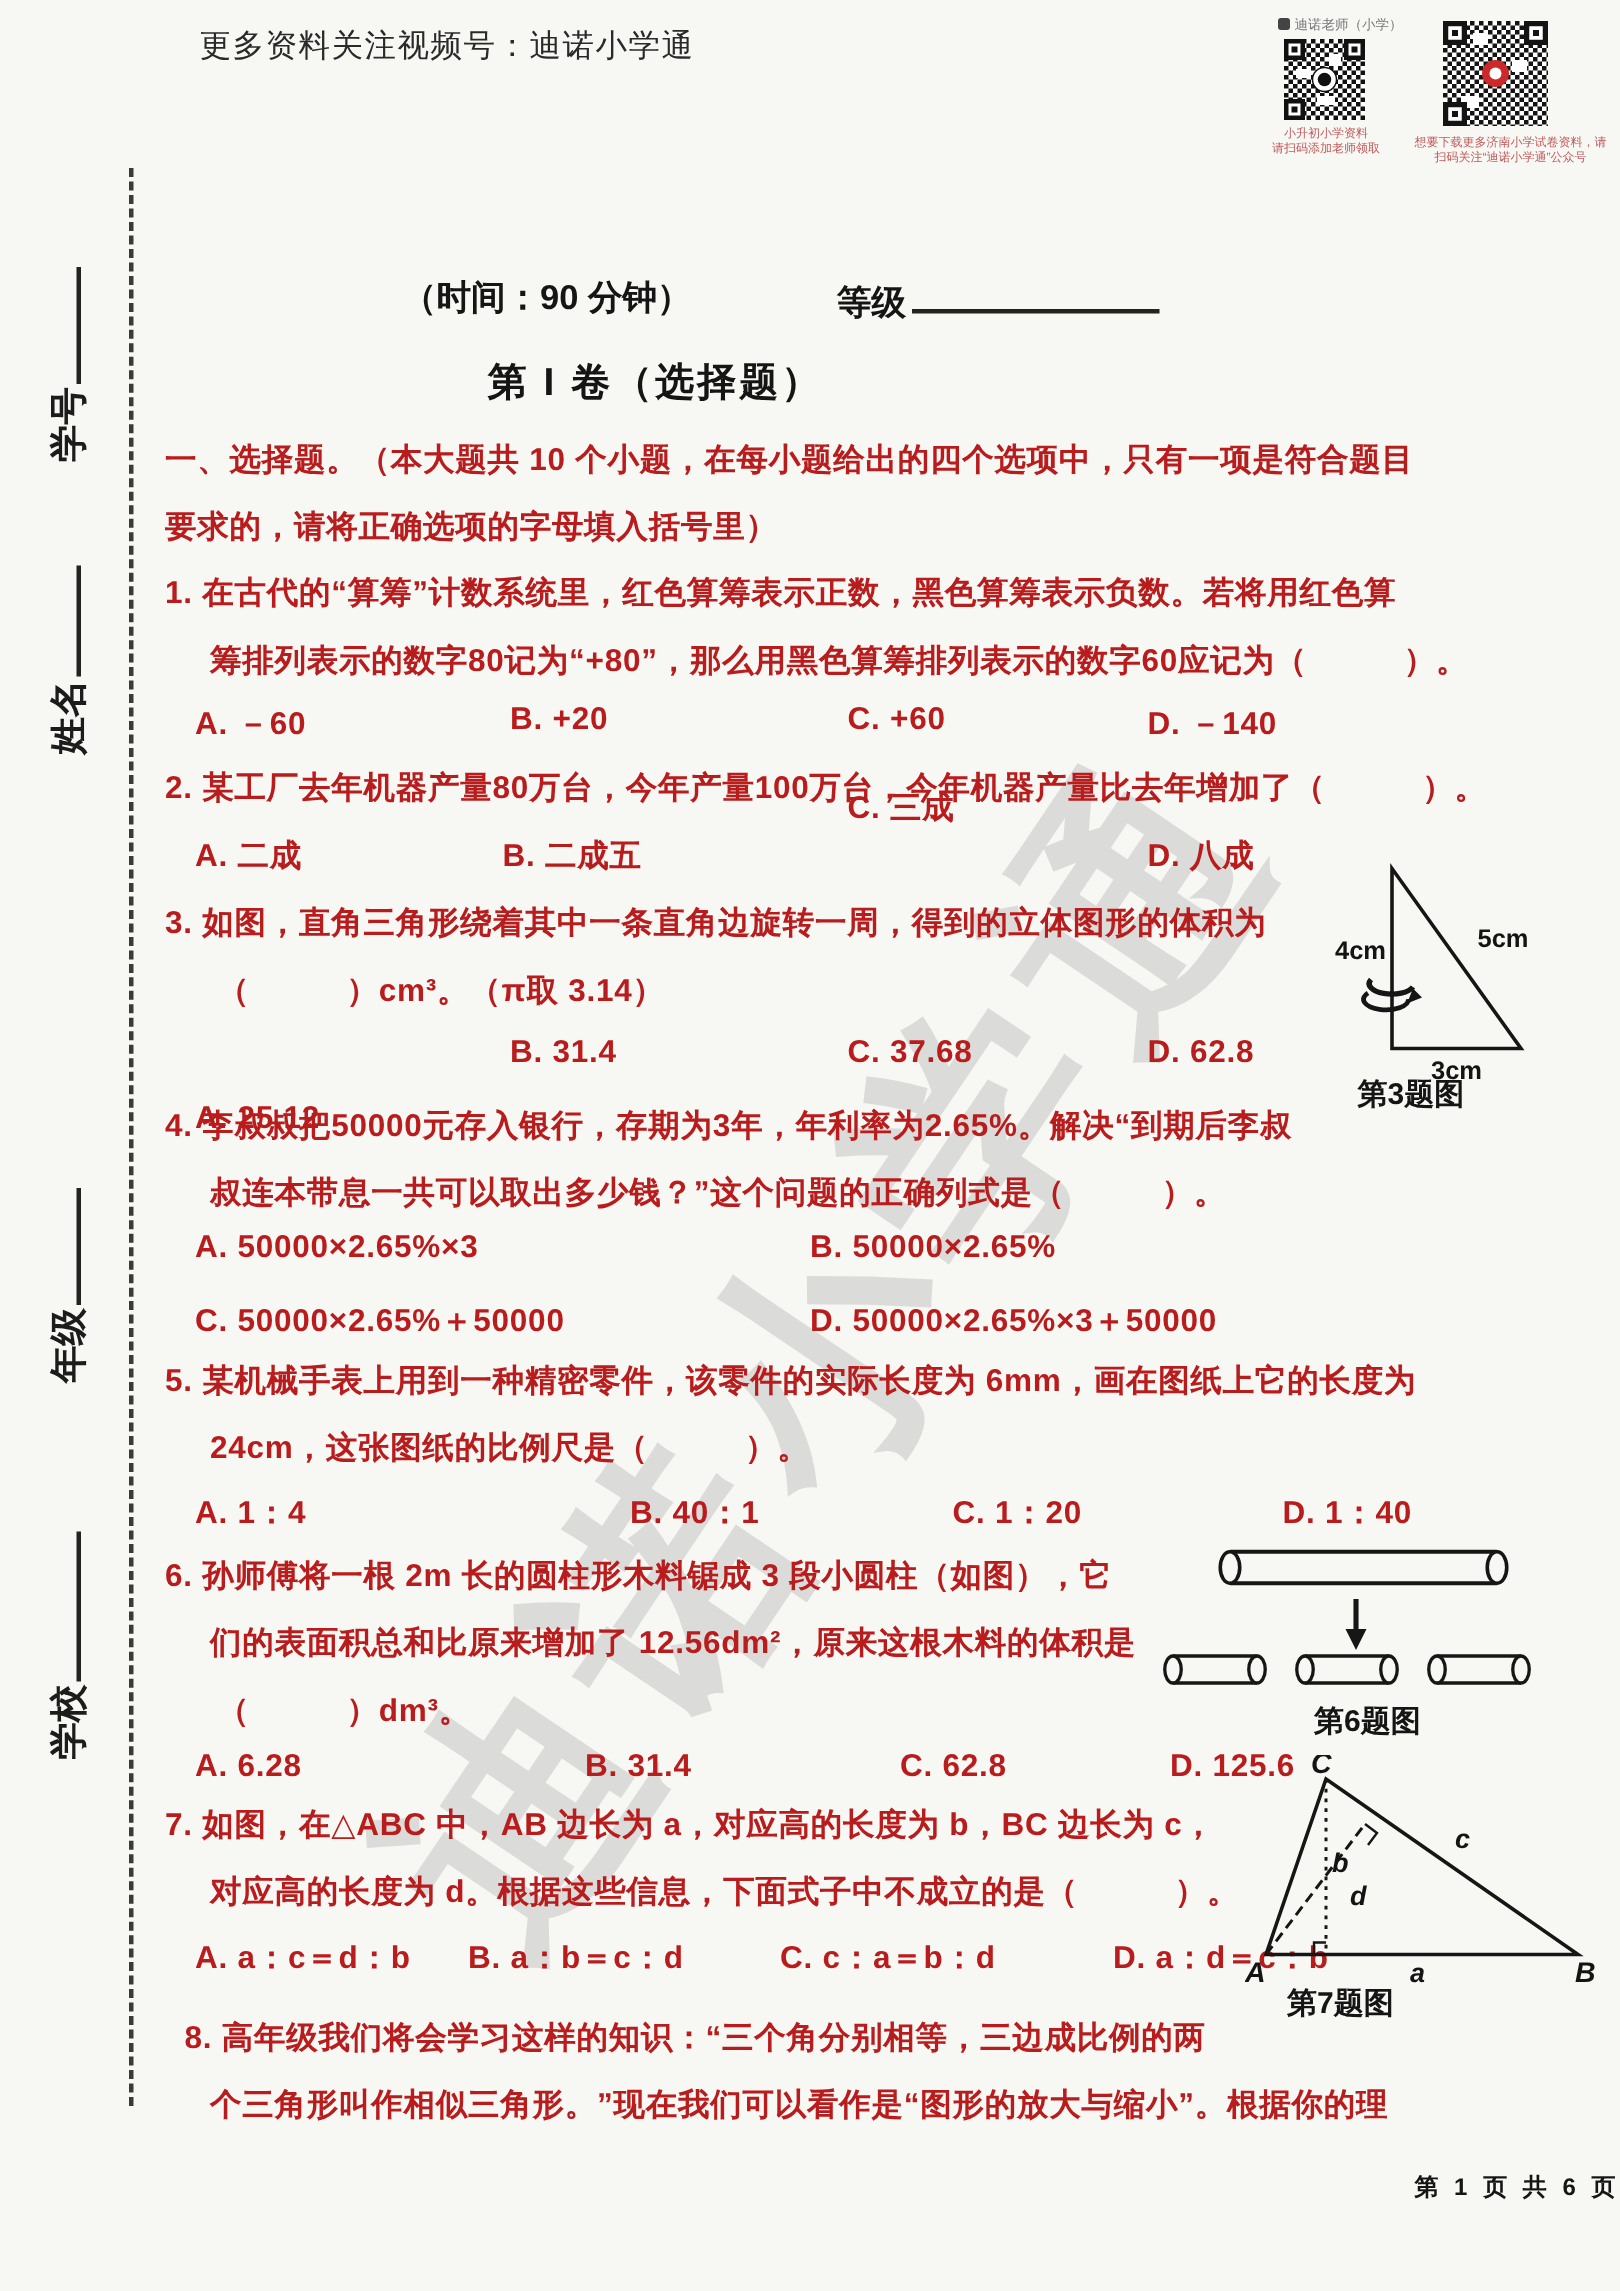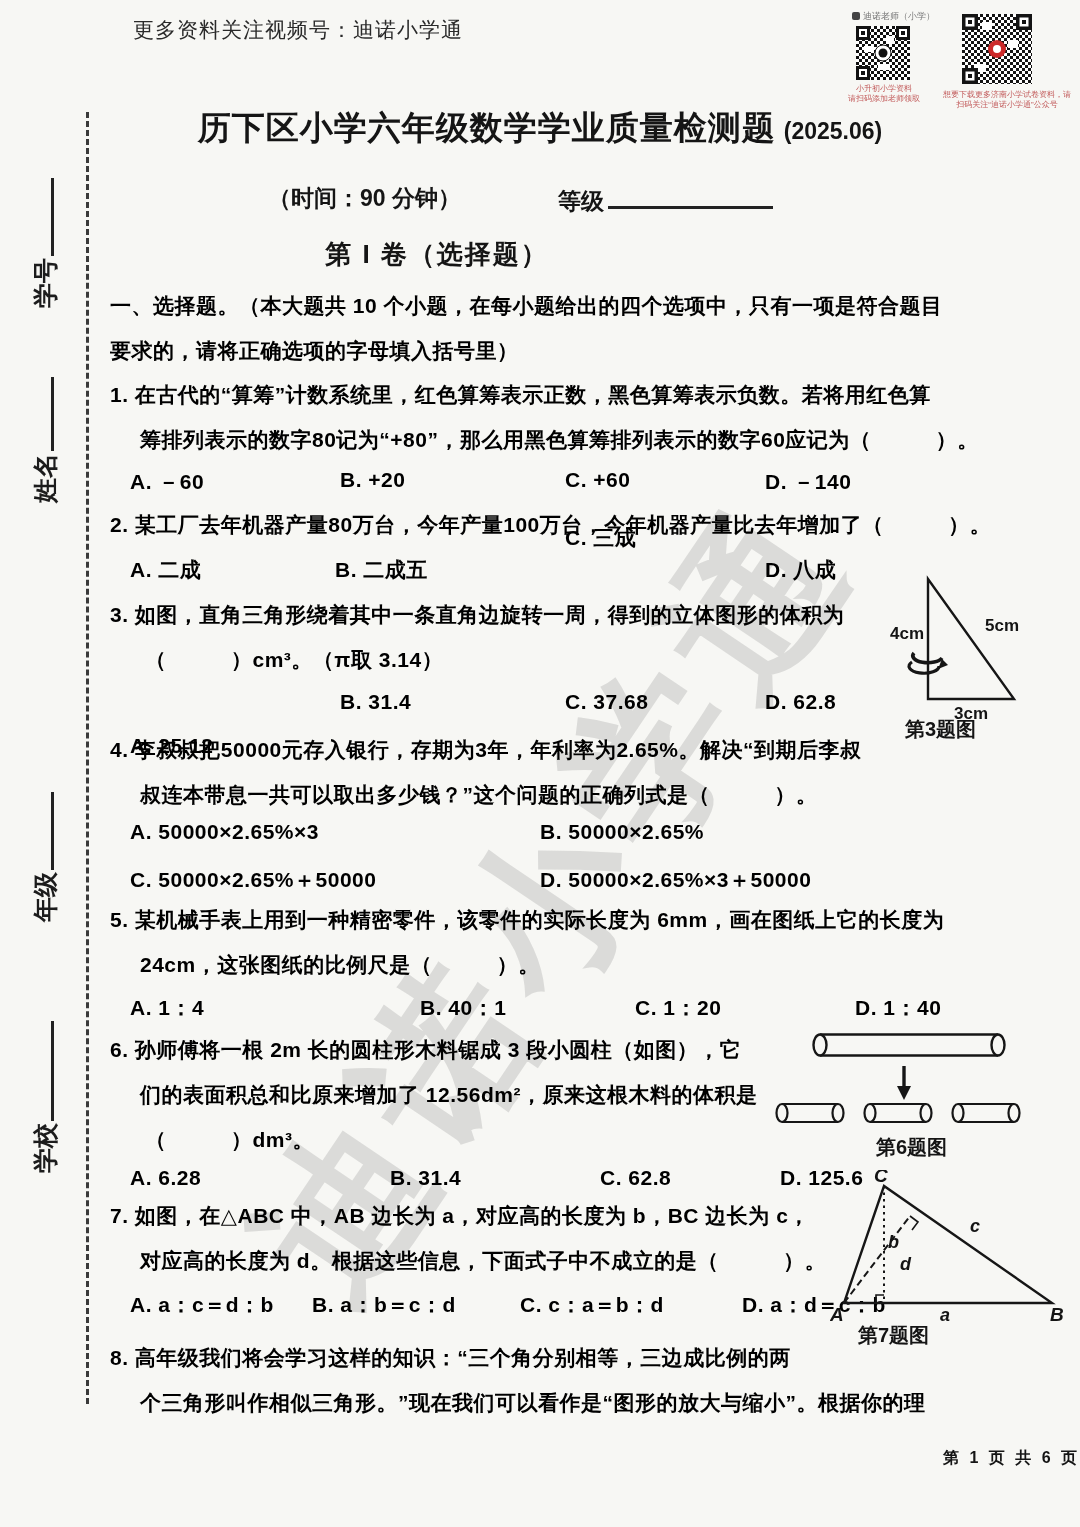"历下区小学六年级数学学业质量检测题 (2025.06)" div.abs { html: <div> <span>历下区小学六年级数学学业质量检测题</span><span>(2025.06)</span> </div> -> none }
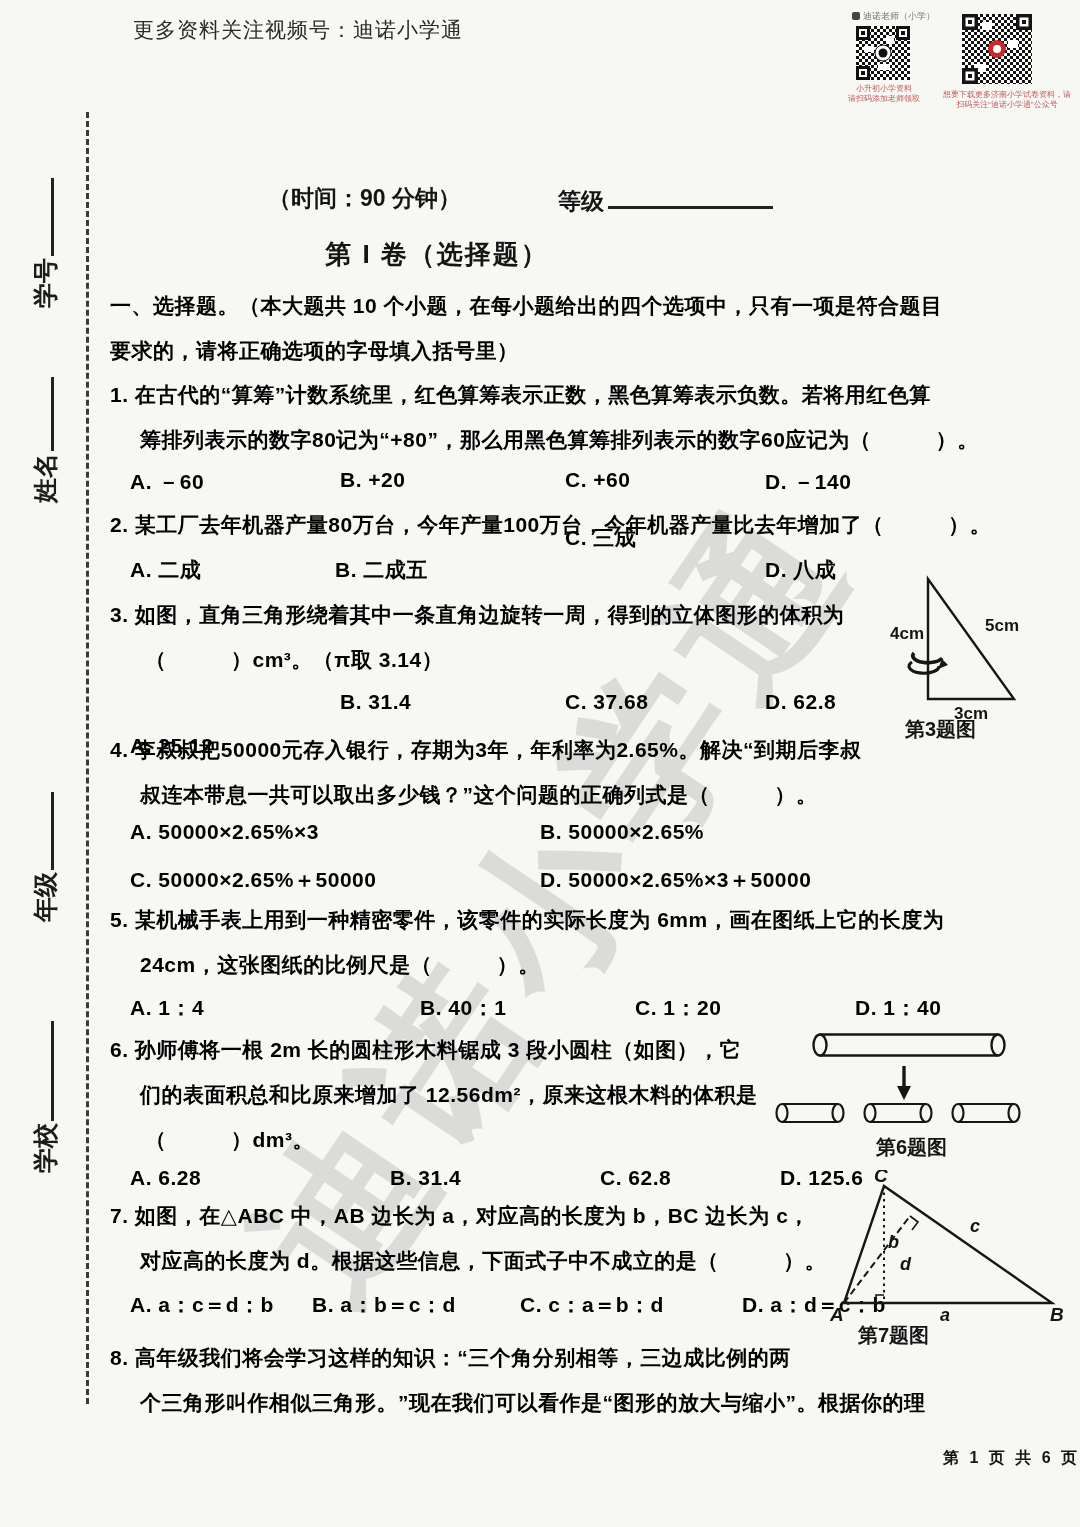"一、选择题。（本大题共 10" .qline { color: #000000 -> #b91c1c }
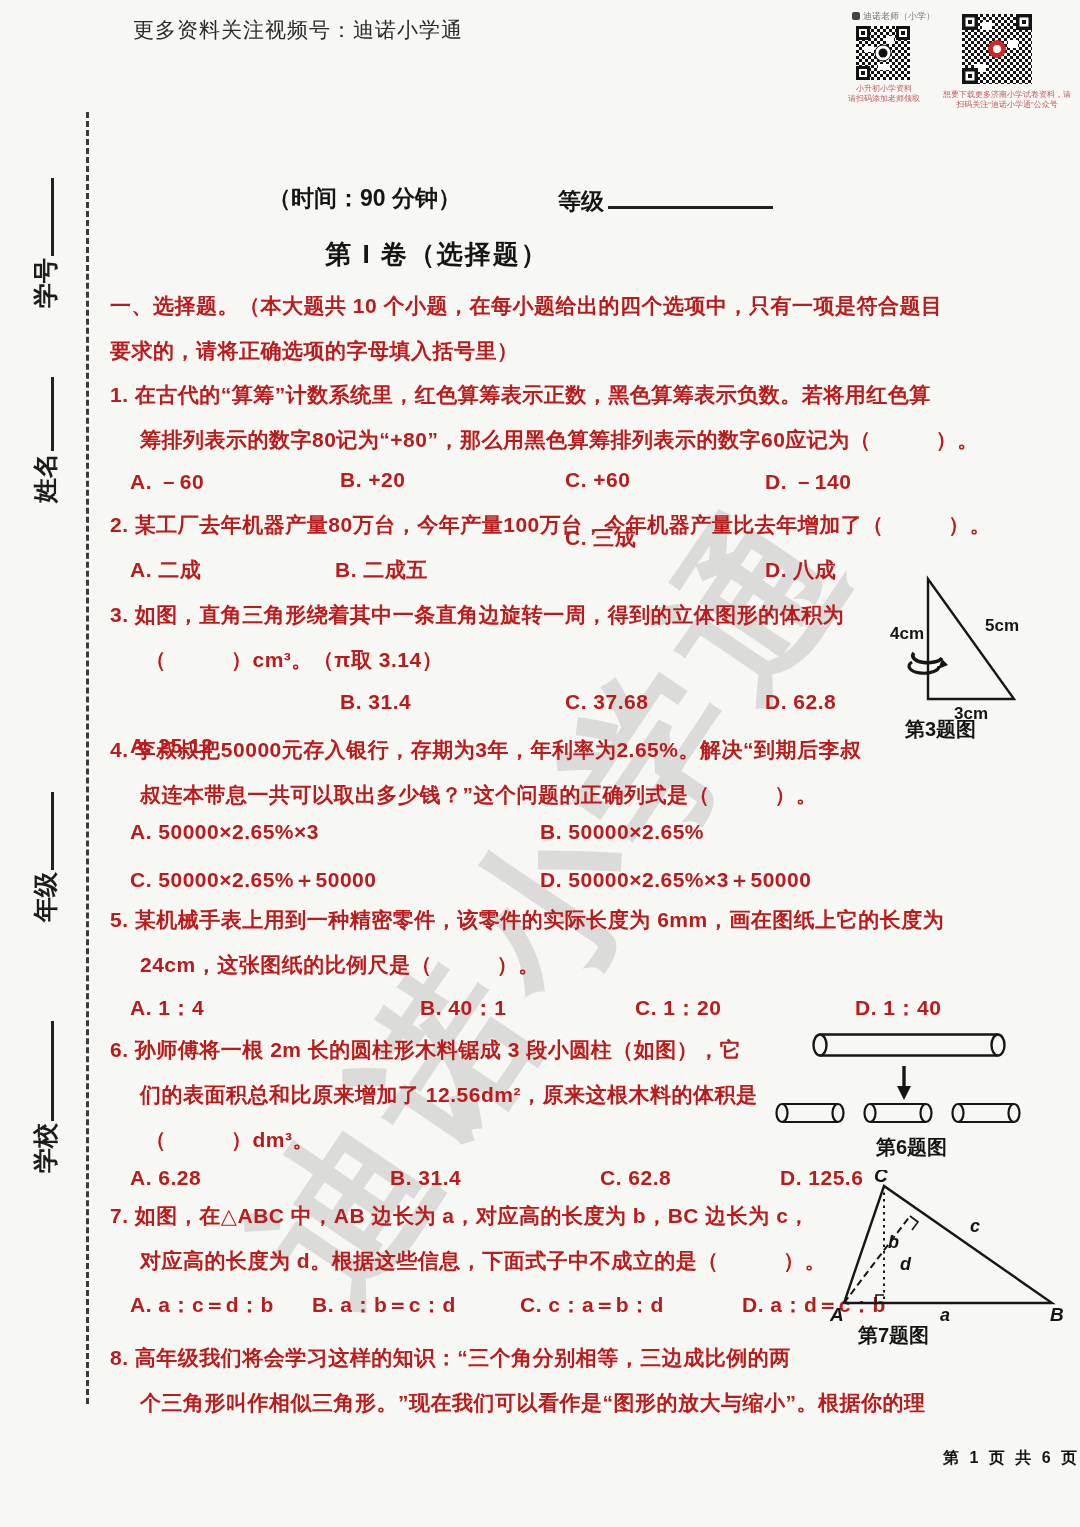"8. 高年级我们将会学习这样的知识：“三个角分别相等，三边成比例的两" div.abs { left: 110px -> 123px }
